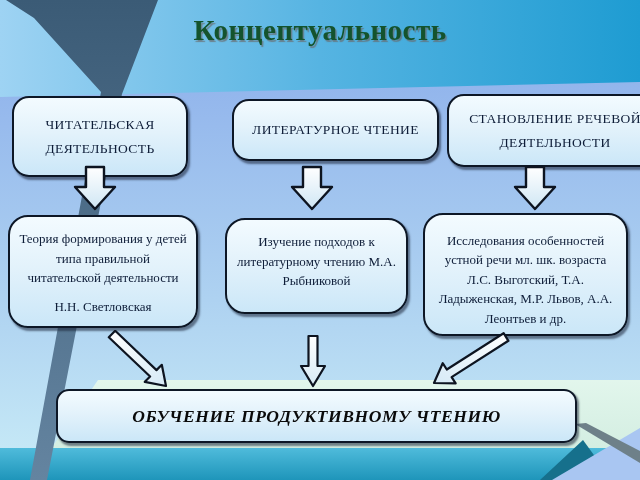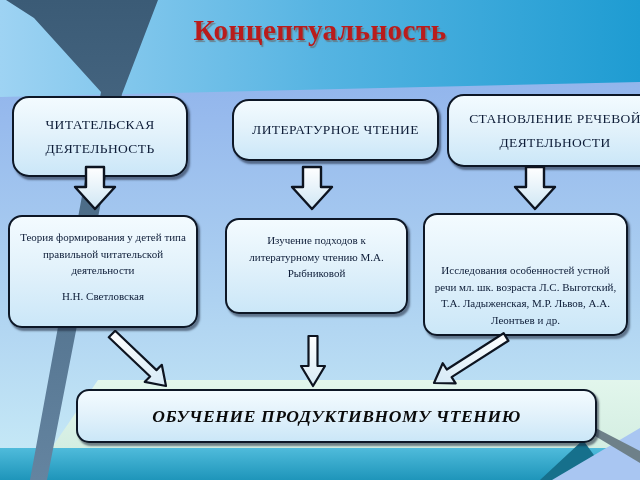"Концептуальность" .title { color: #b91c1c -> #14532d }
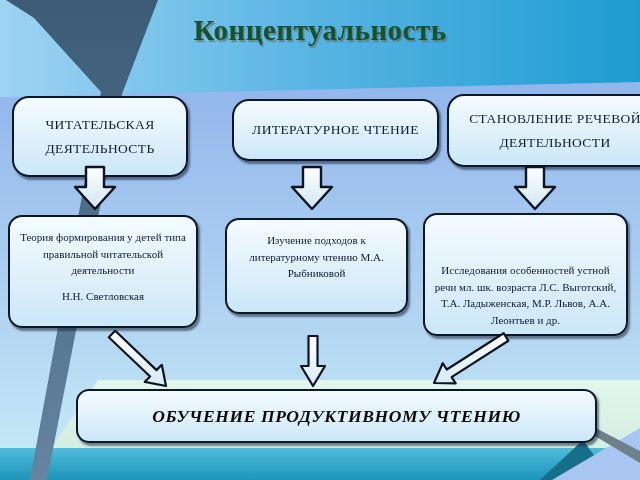"Теория формирования у детей типа" .mid-box { border-radius: 14px -> 20px; font-size: 11px -> 13px }
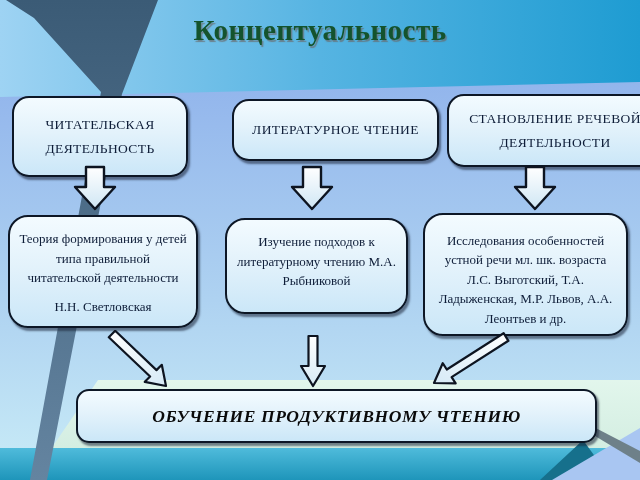"ОБУЧЕНИЕ ПРОДУКТИВНОМУ ЧТЕНИЮ" .b-bottom { left: 76px -> 56px }
